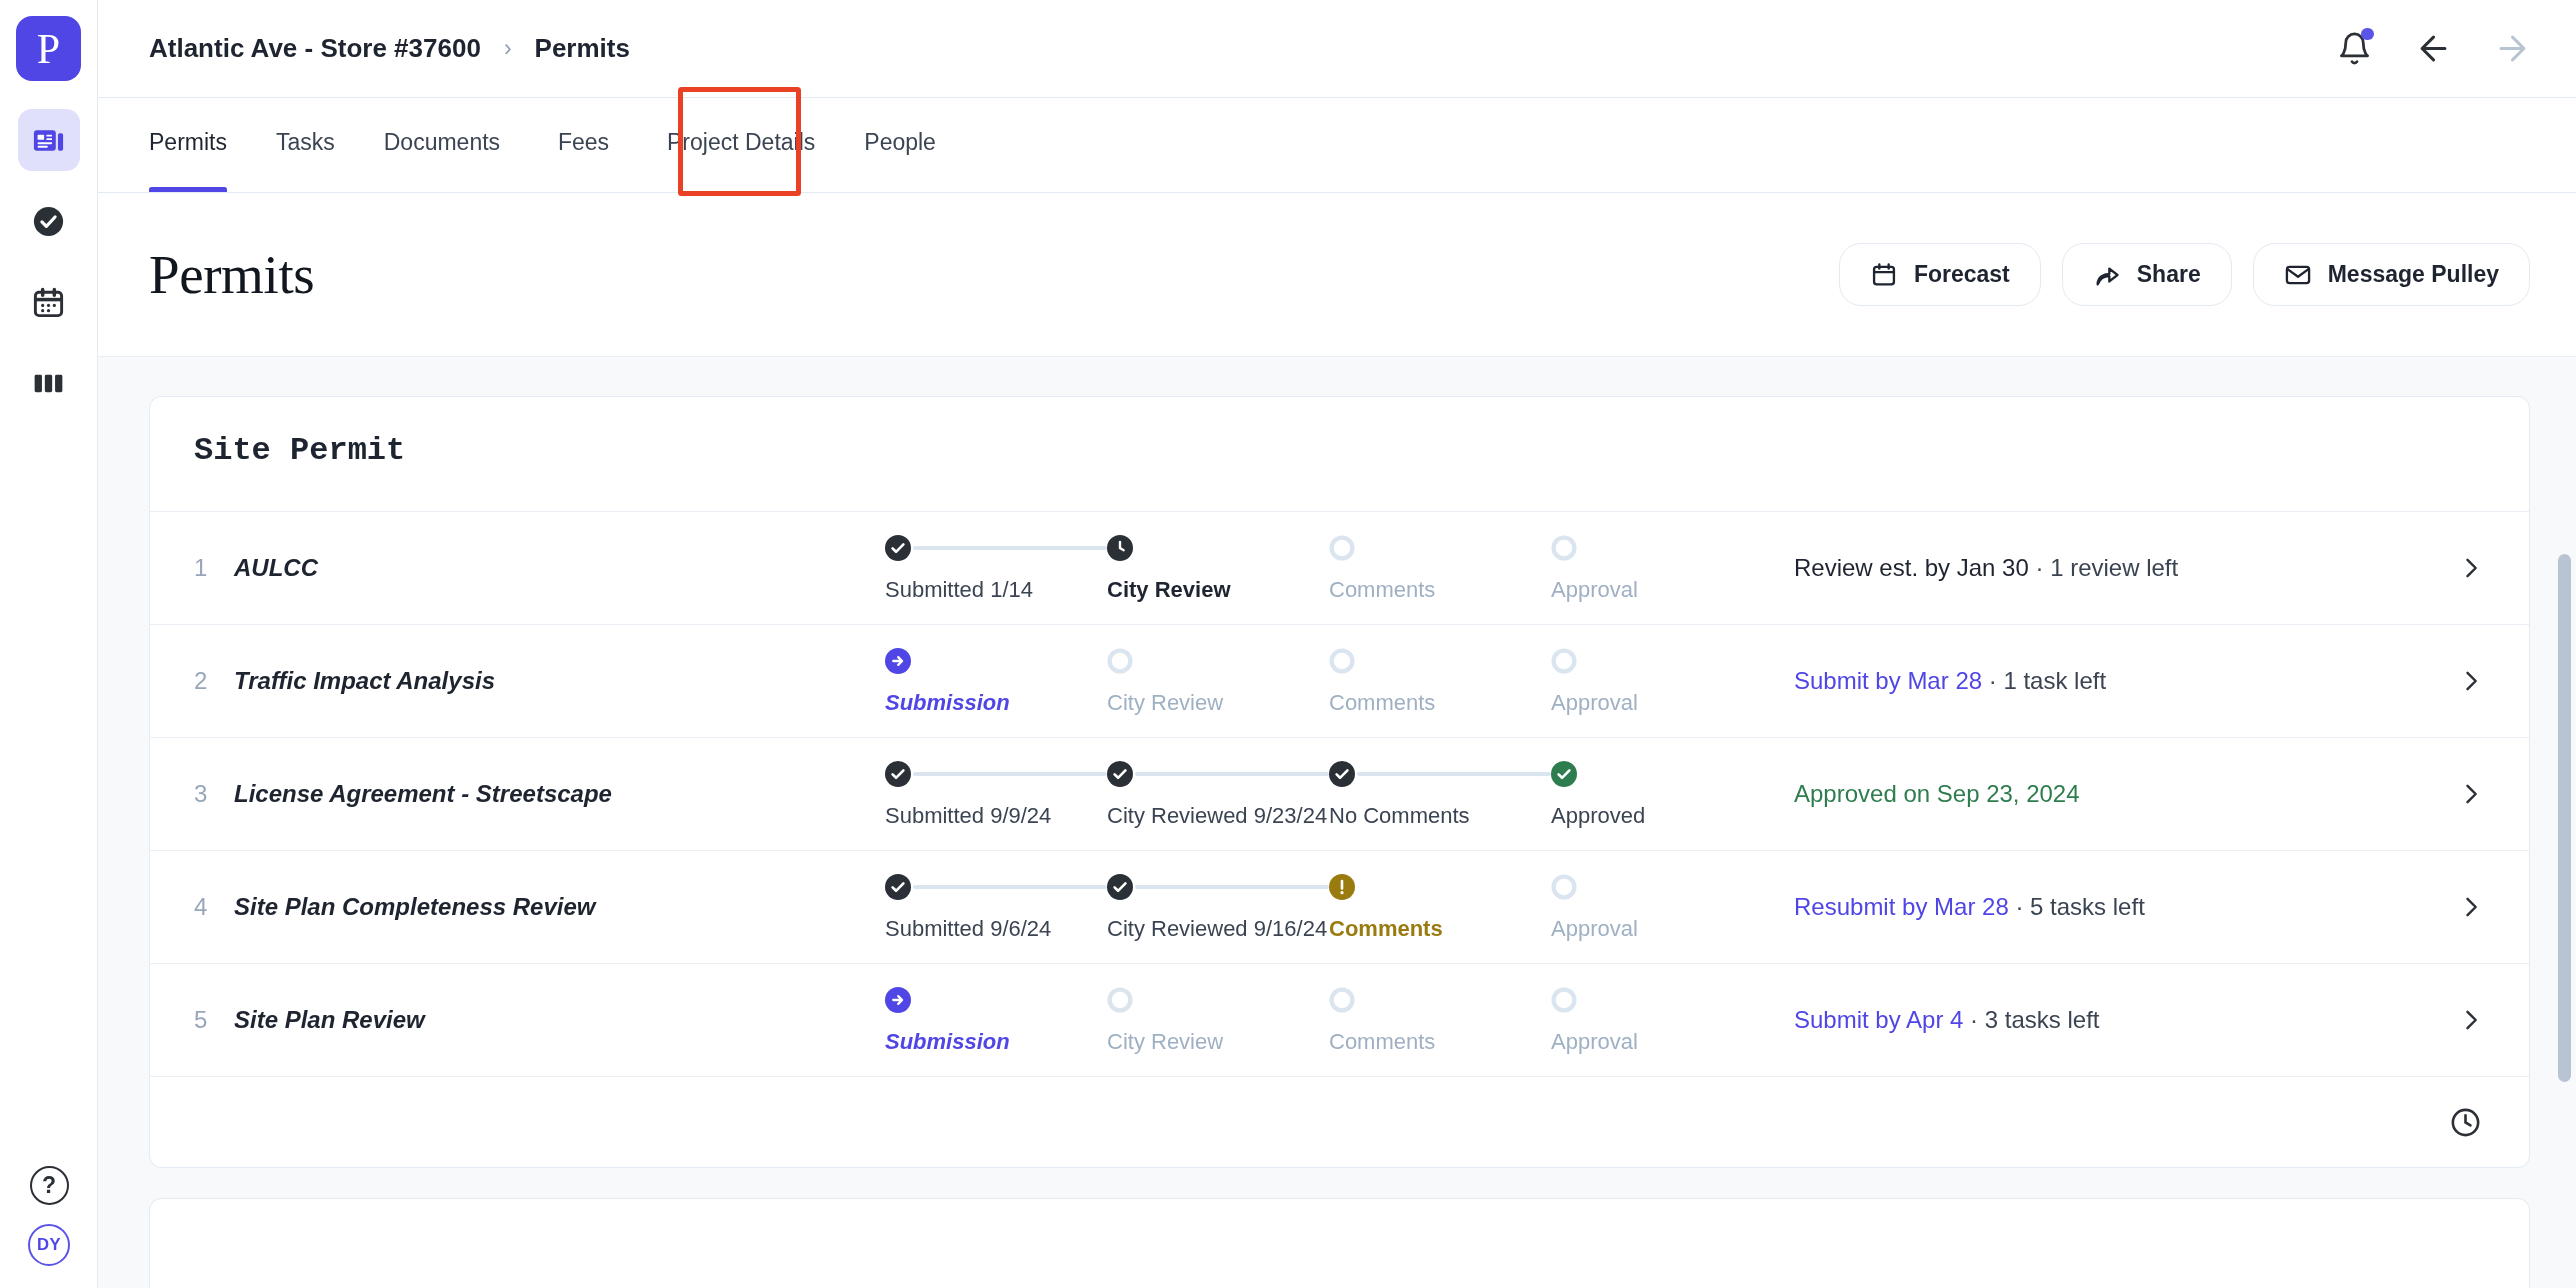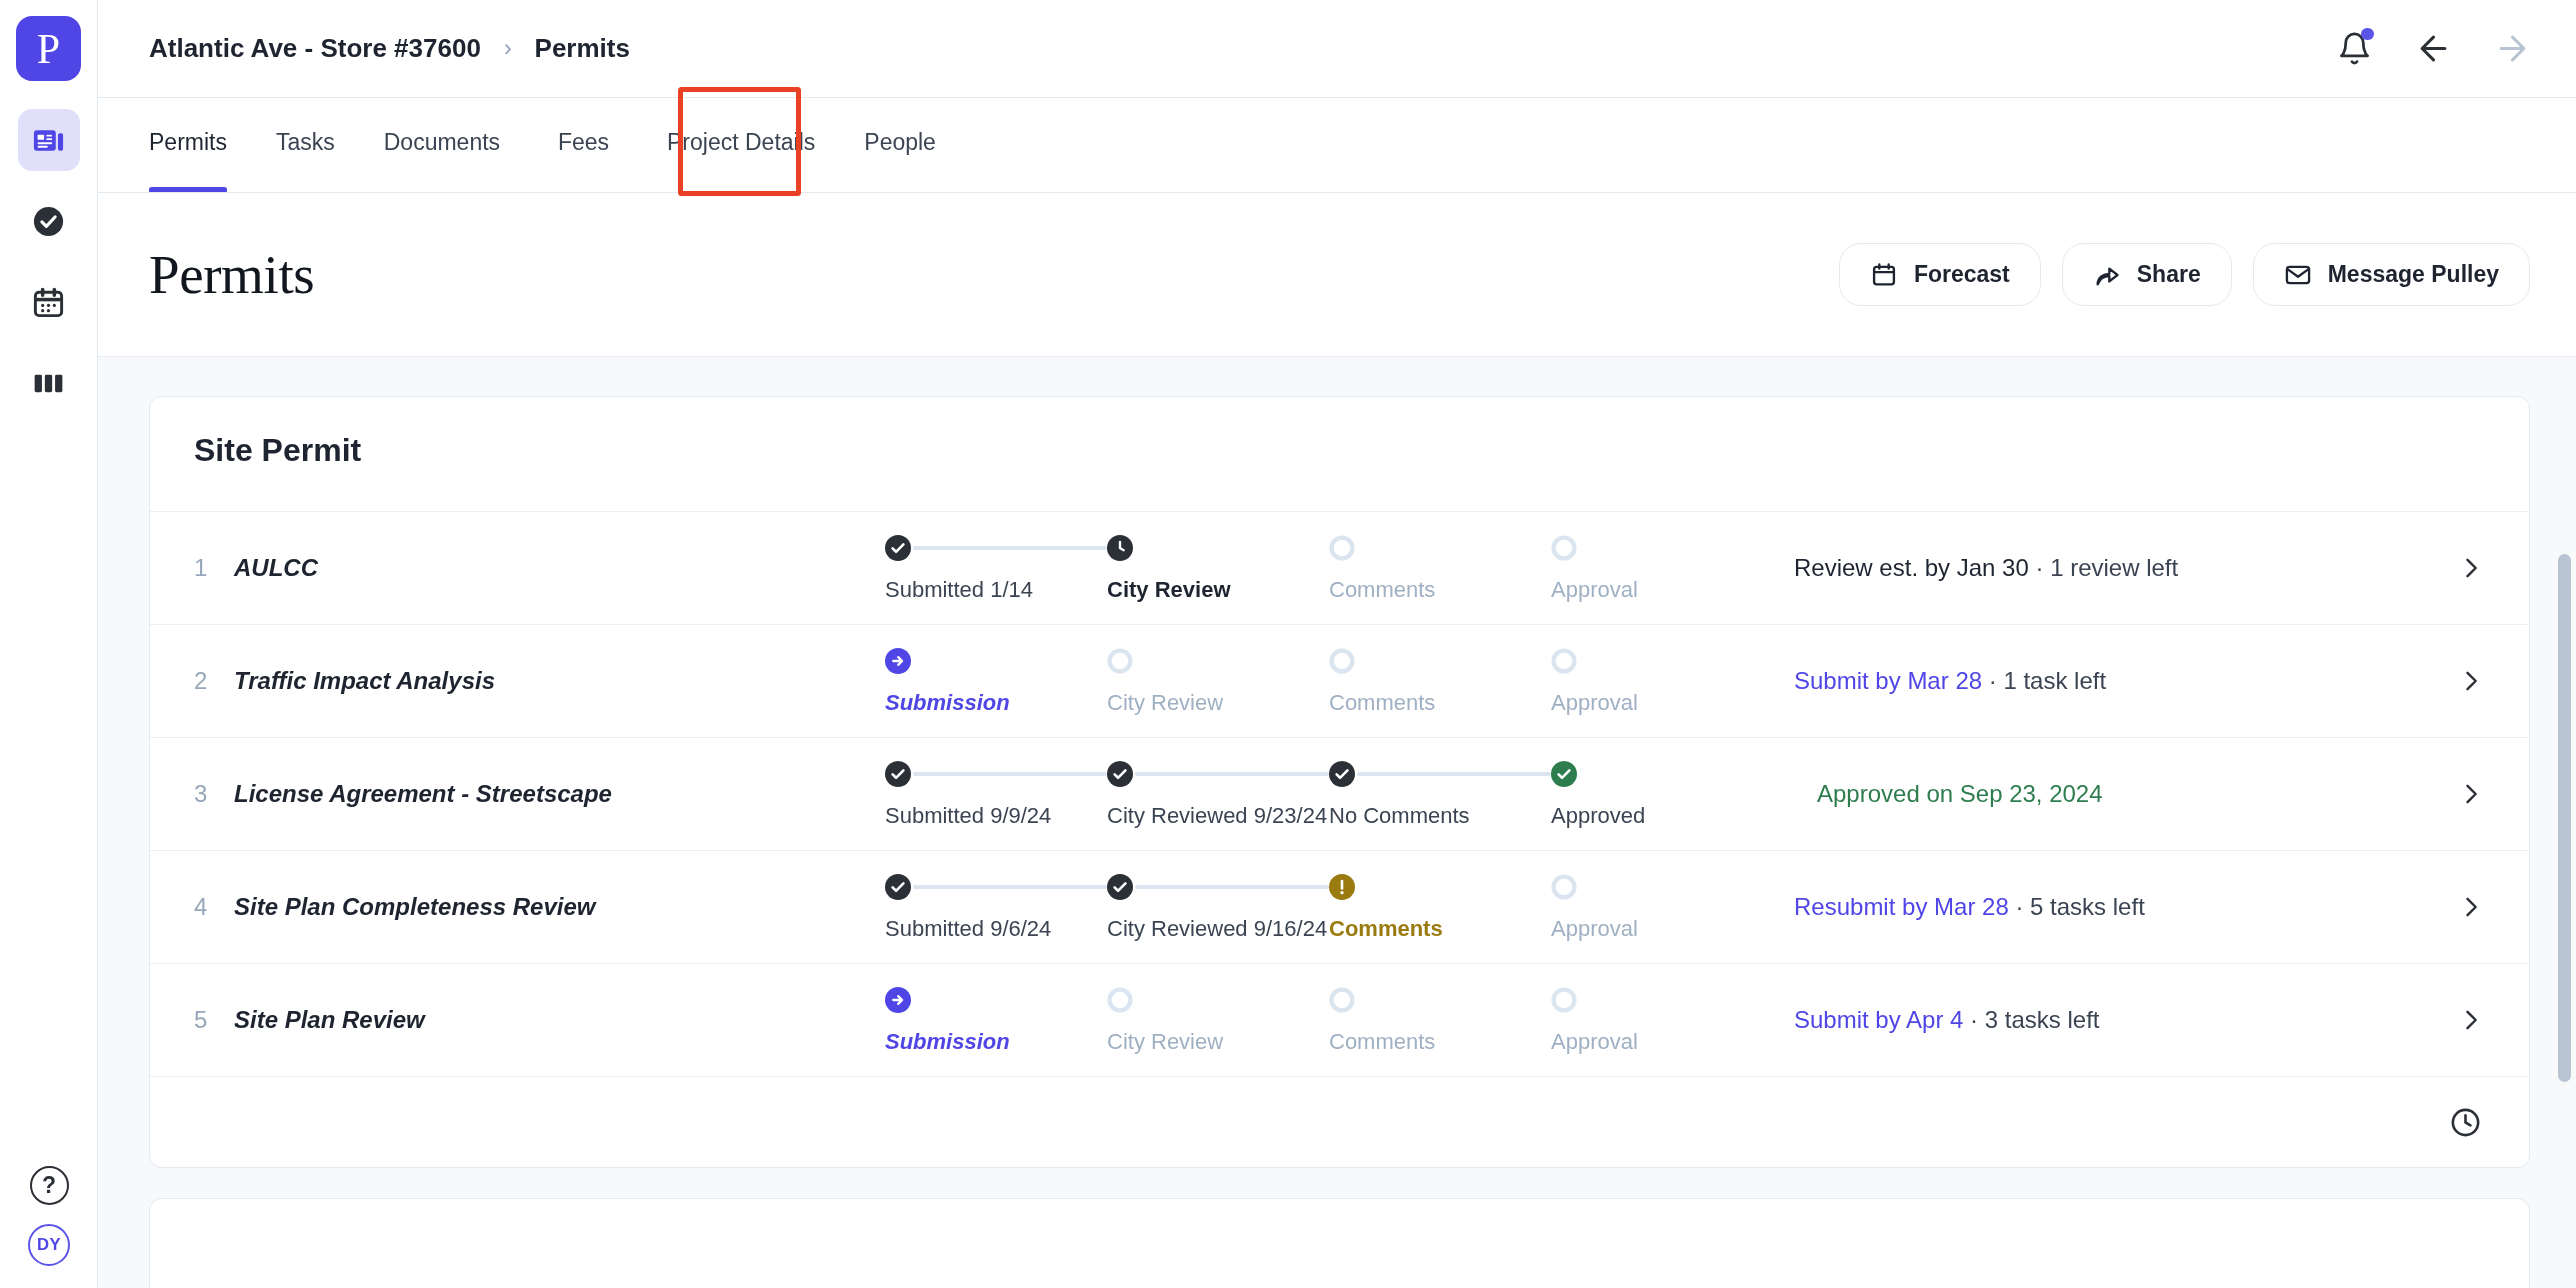"Site Permit" .card-head { font-family: none -> Liberation Mono, monospace }
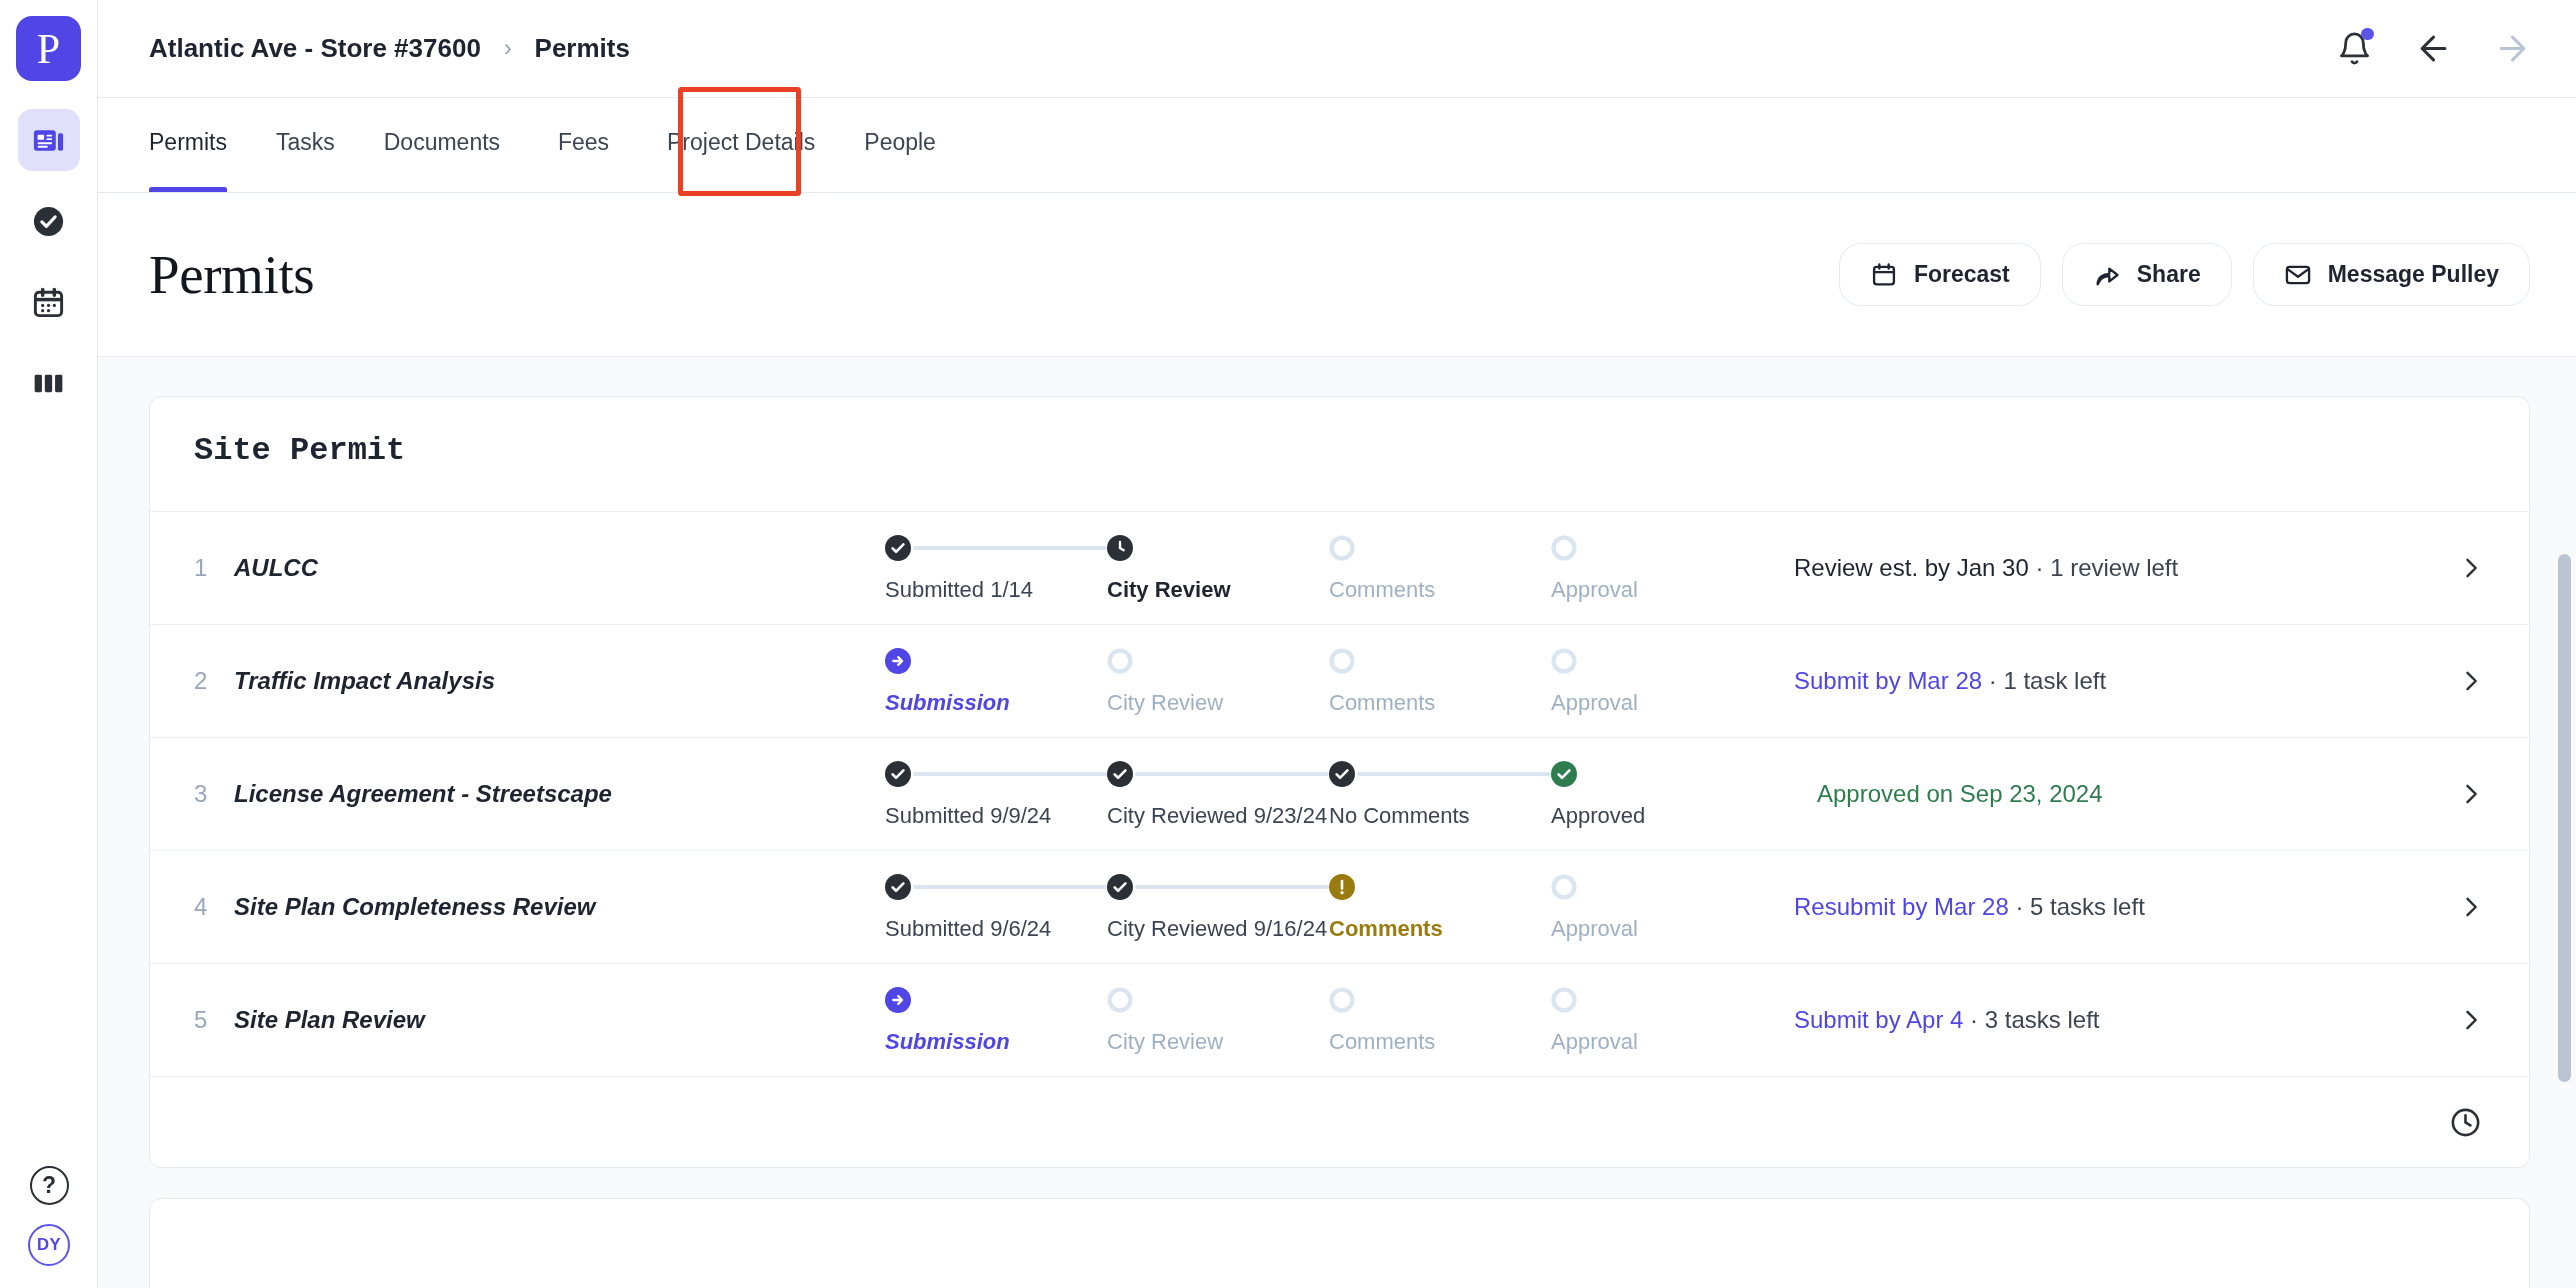"Approved on Sep 23, 2024" .st-green { margin-left: 23px -> none }
